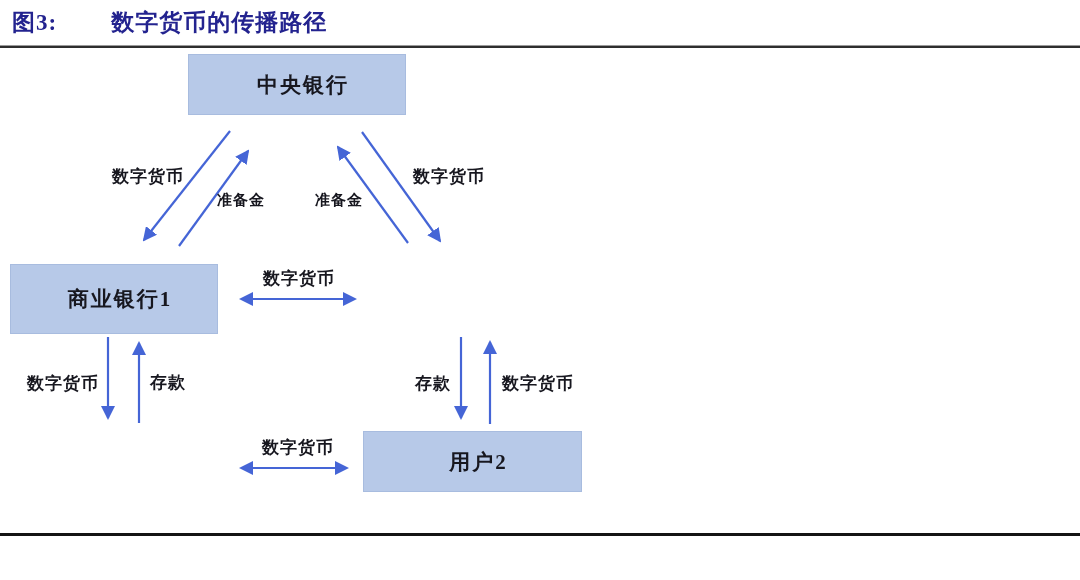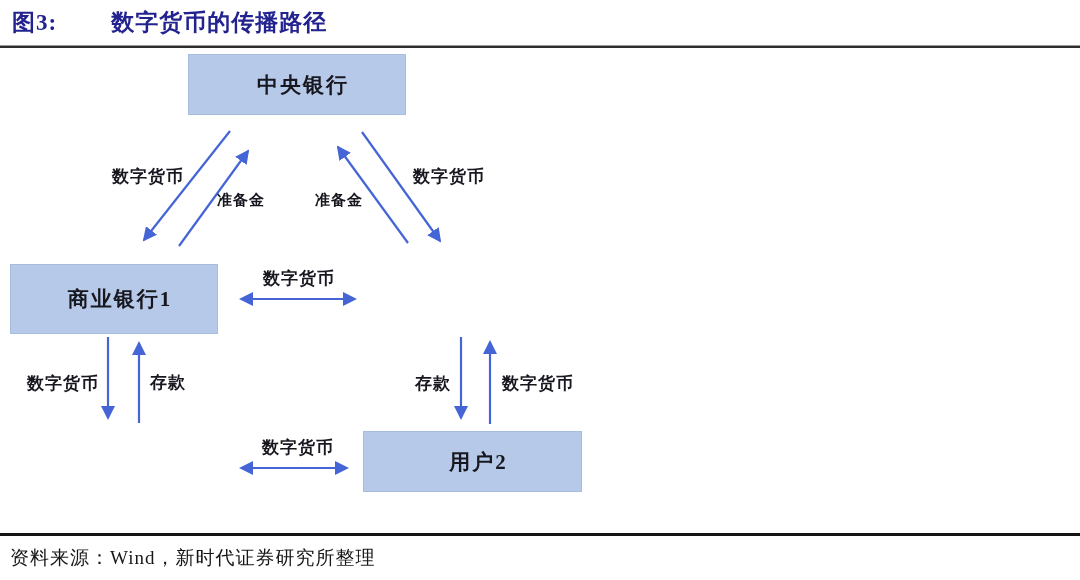"资料来源：Wind，新时代证券研究所整理" div.source-line { html: <div>资料来源：Wind，新时代证券研究所整理</div> -> none }
